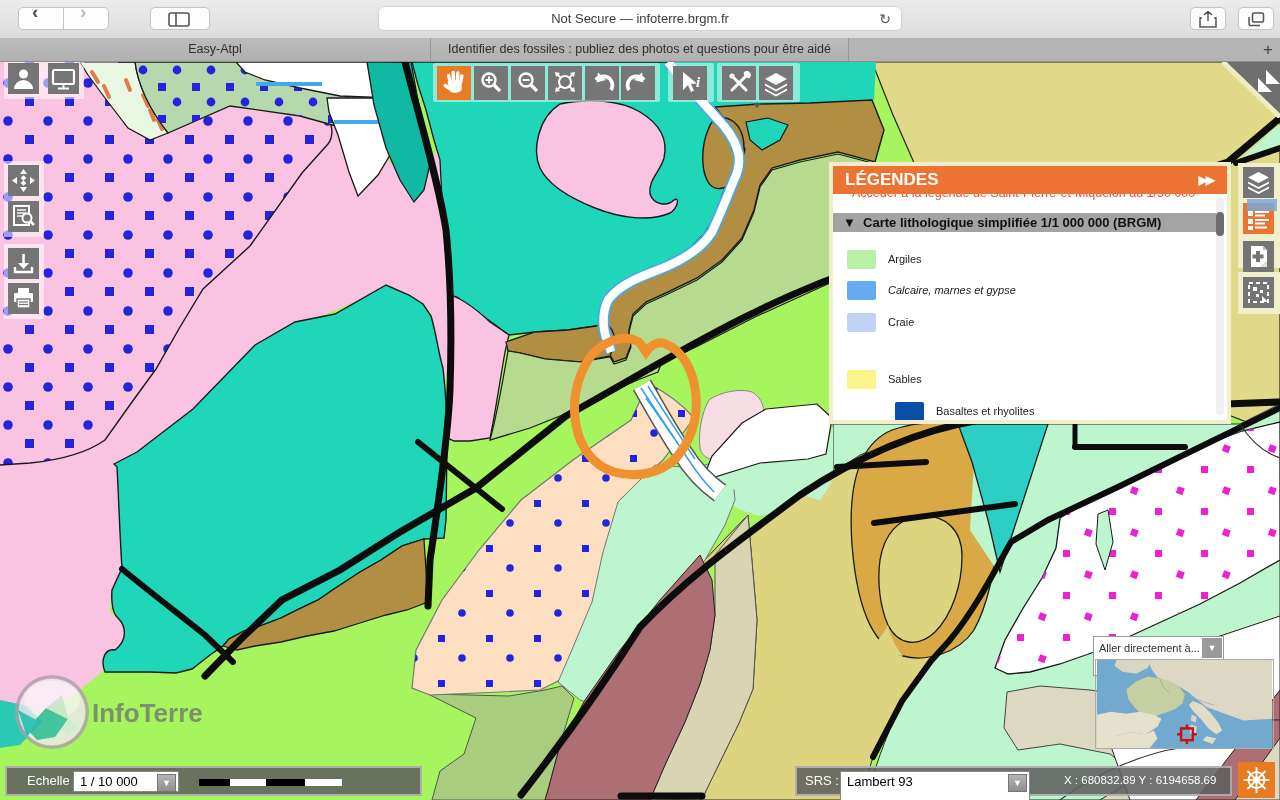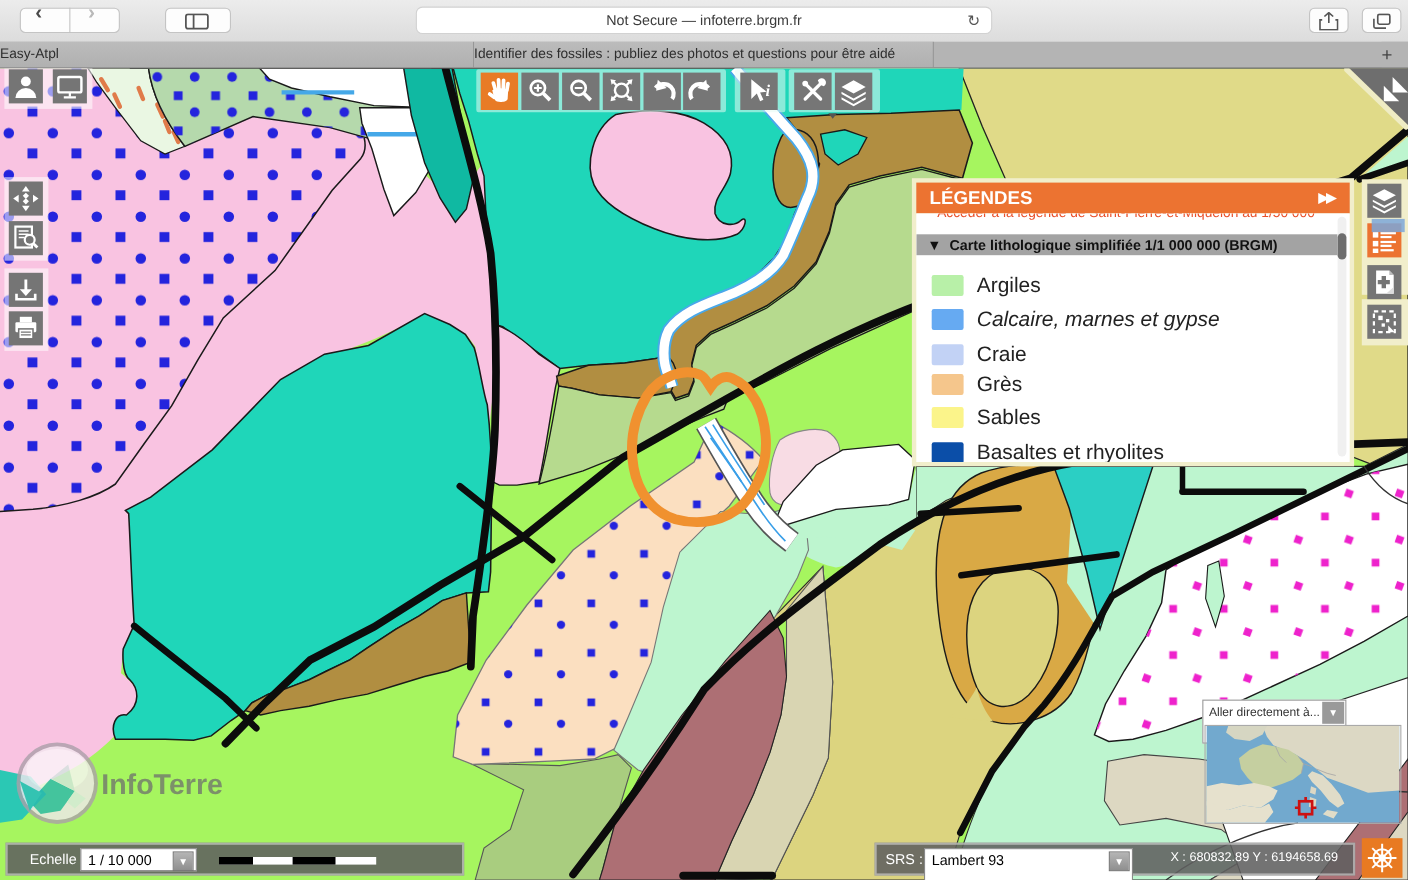"Easy-Atpl" .tab { text-align: left -> center }
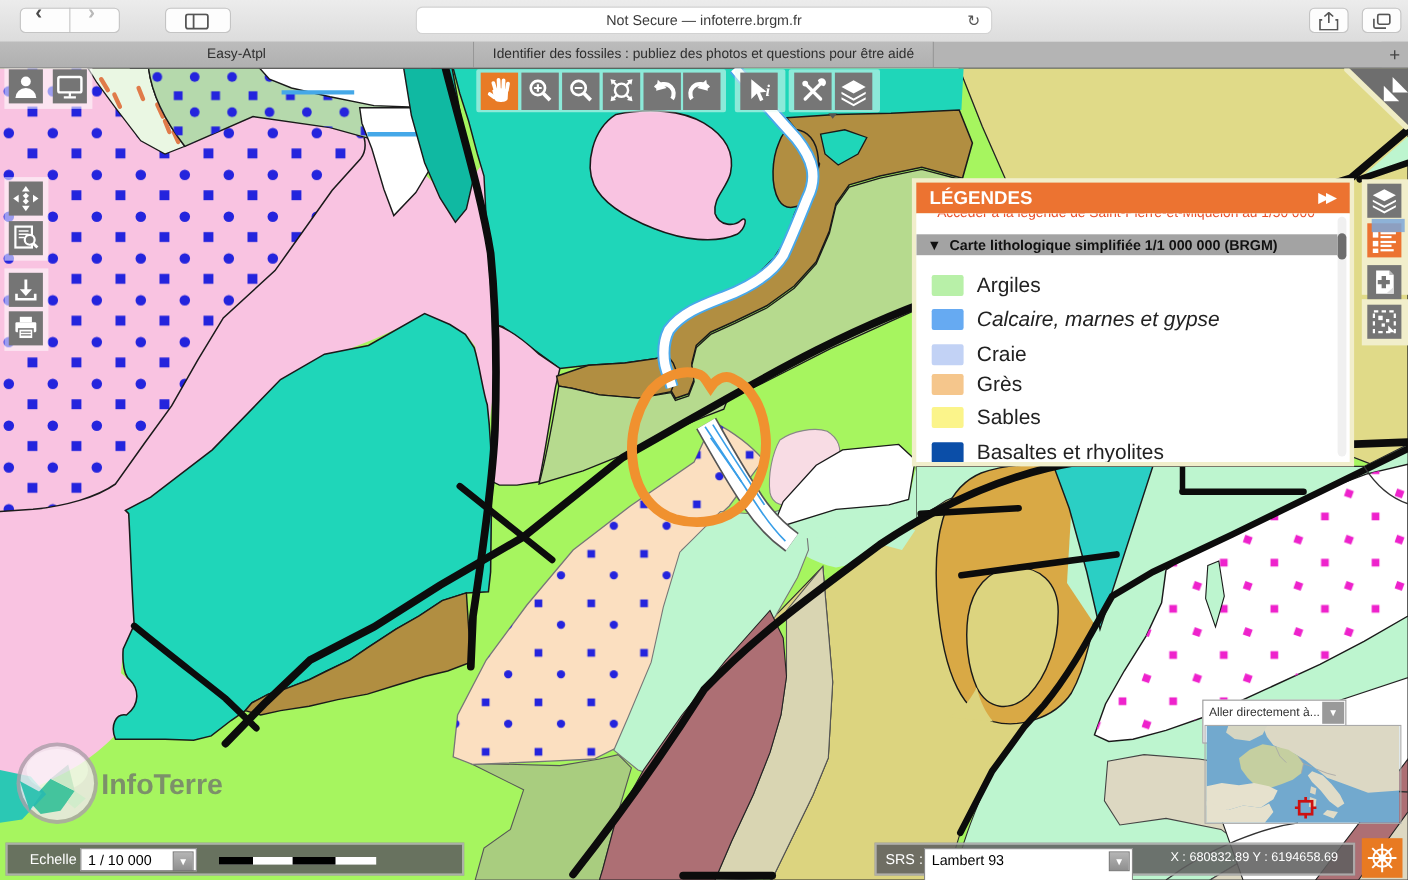"Argiles" .legitem { font-size: 19px -> 11px }
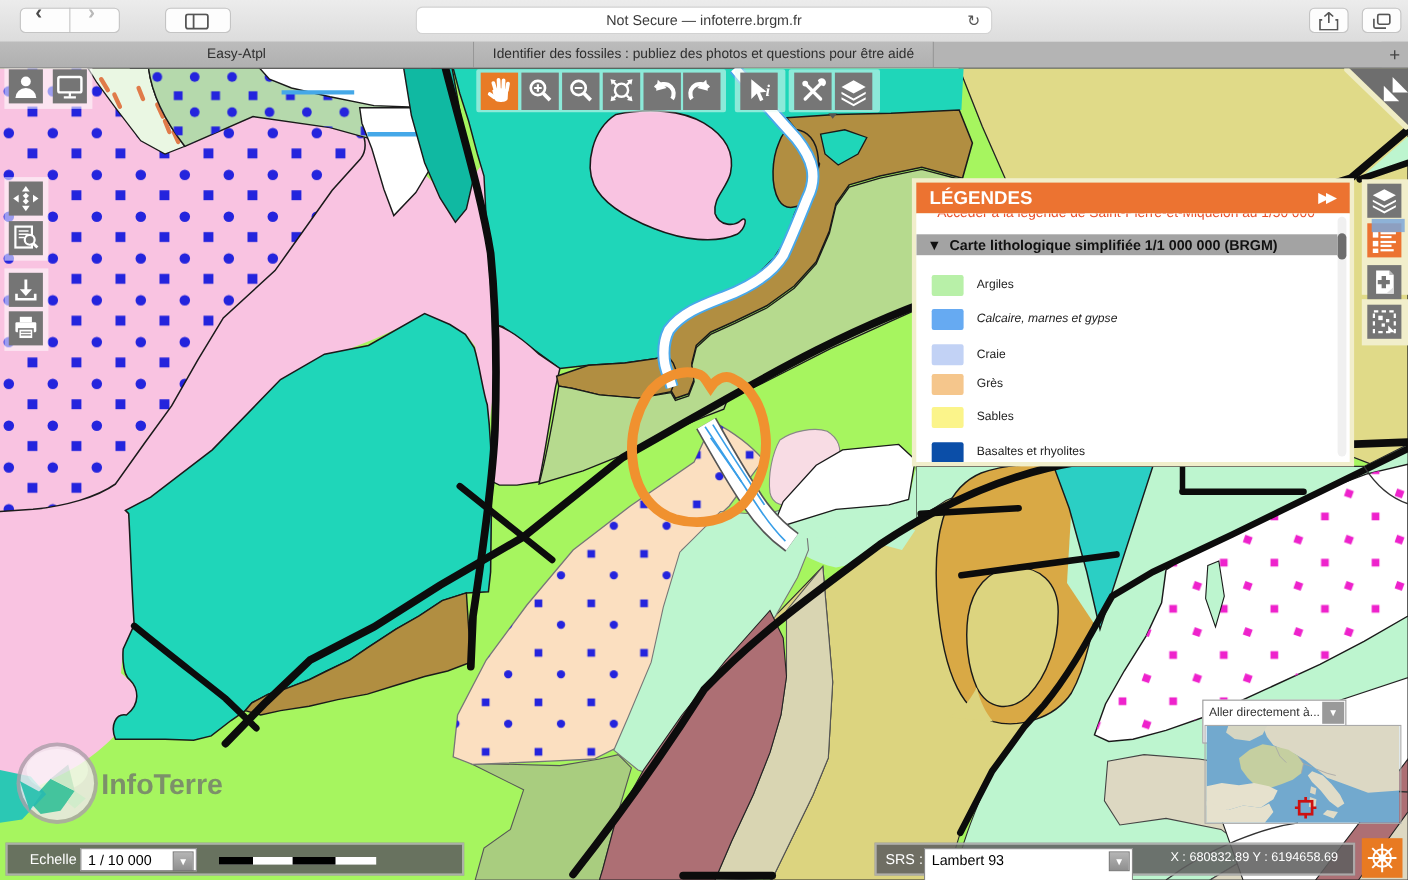"Grès" div.legitem { html: <div> <div></div> <span>Grès</span> </div> -> none }
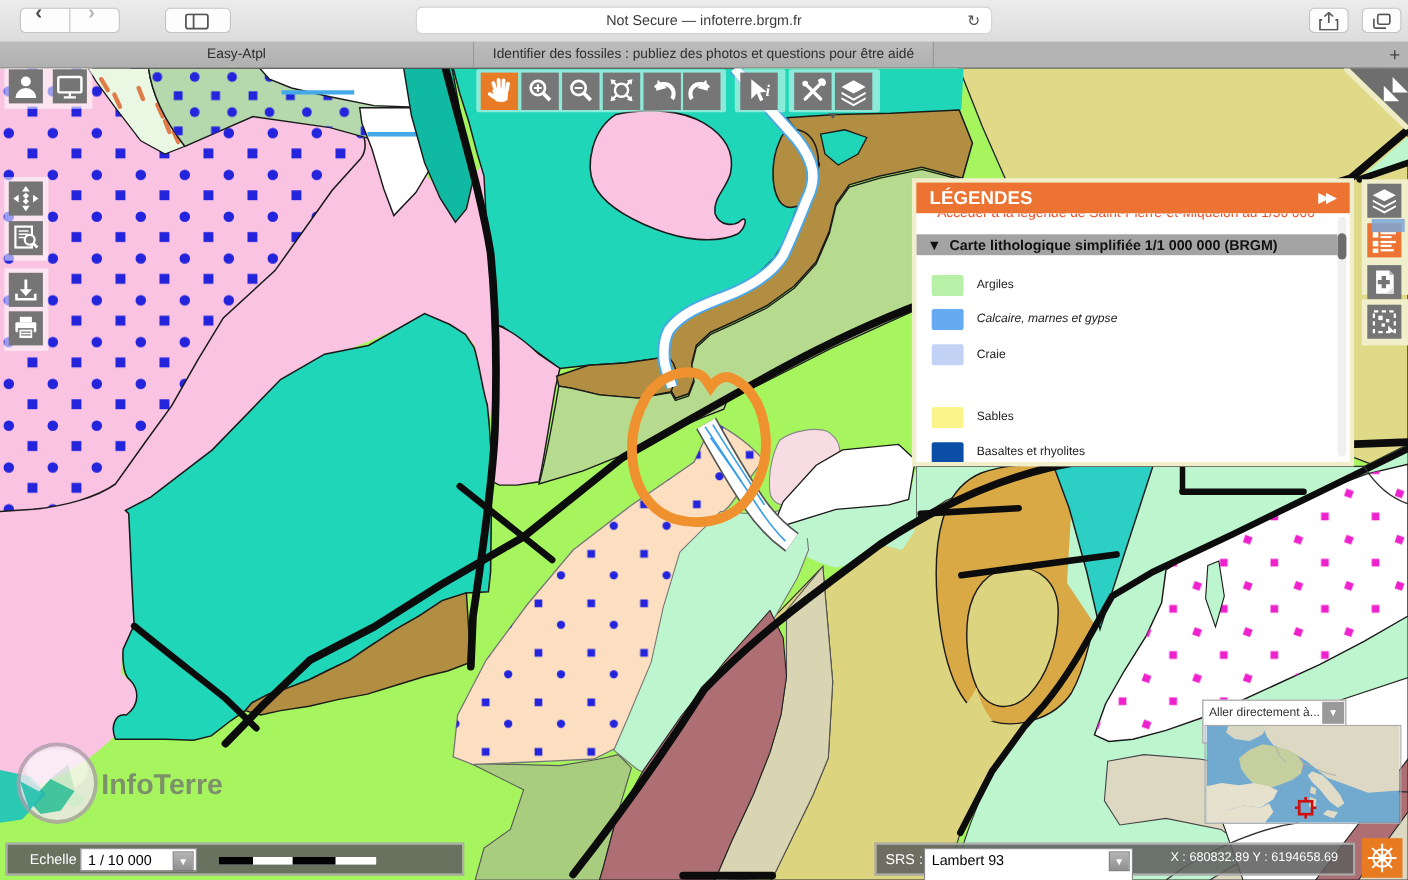"Basaltes et rhyolites" div.legitem { margin-left: none -> 48px }
